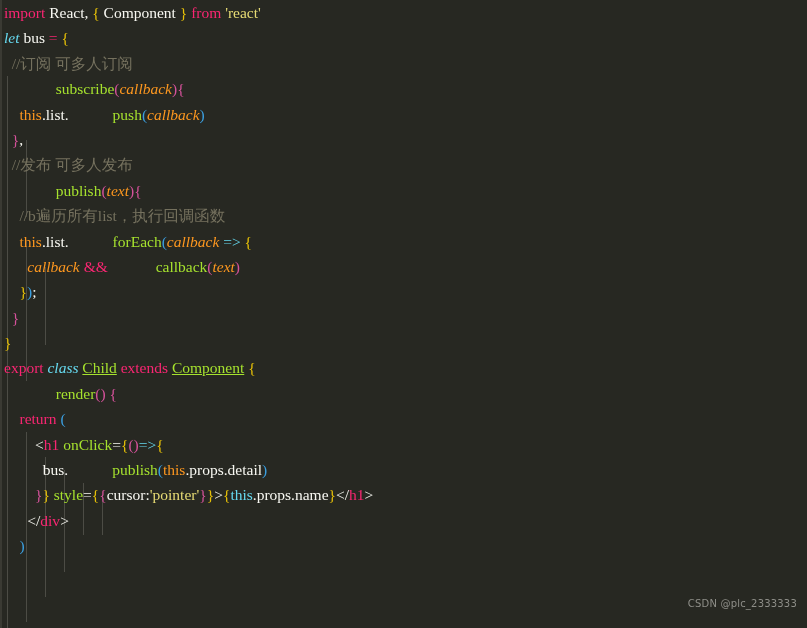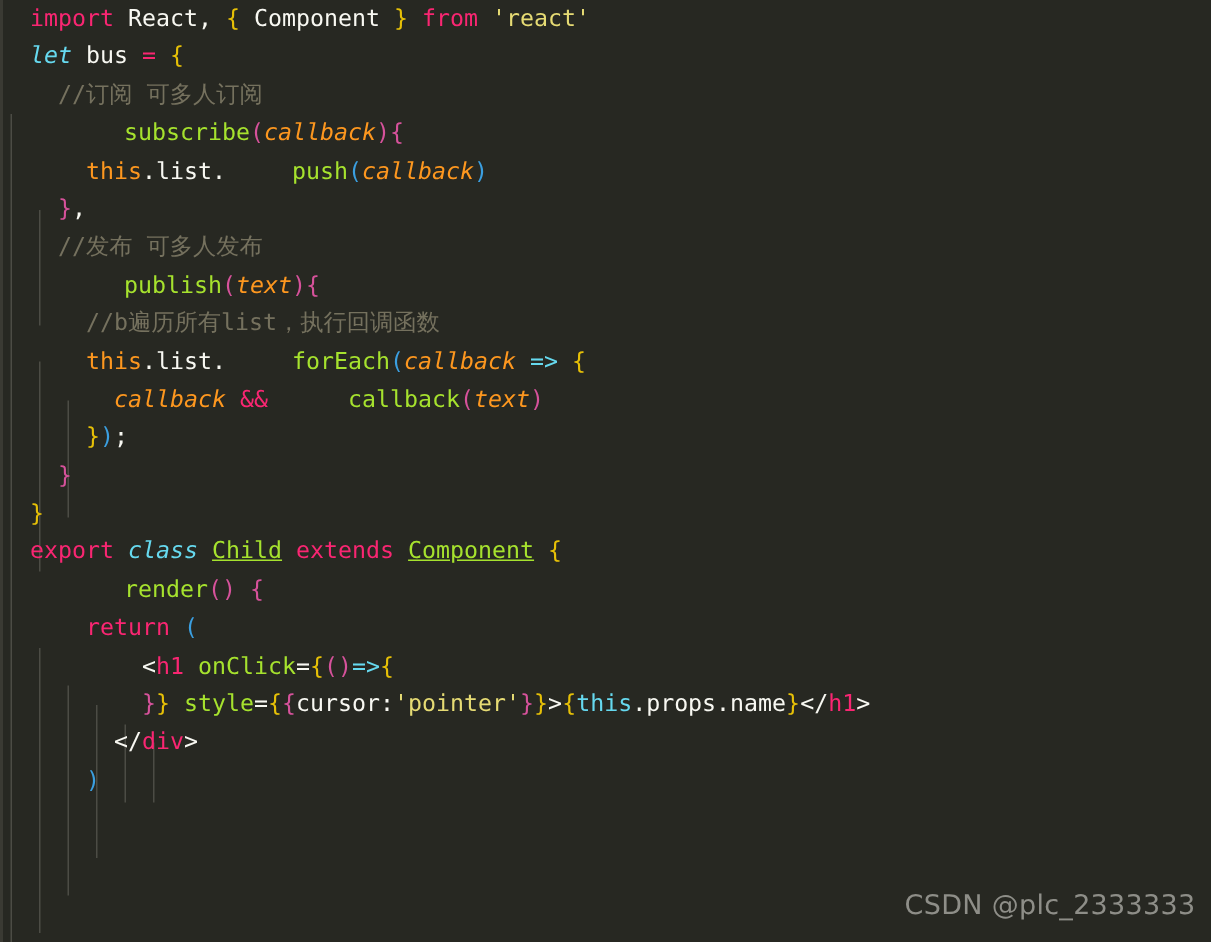"import React, { Component }" .line { font-family: none -> Liberation Serif, serif; padding-left: 20px -> 4px }
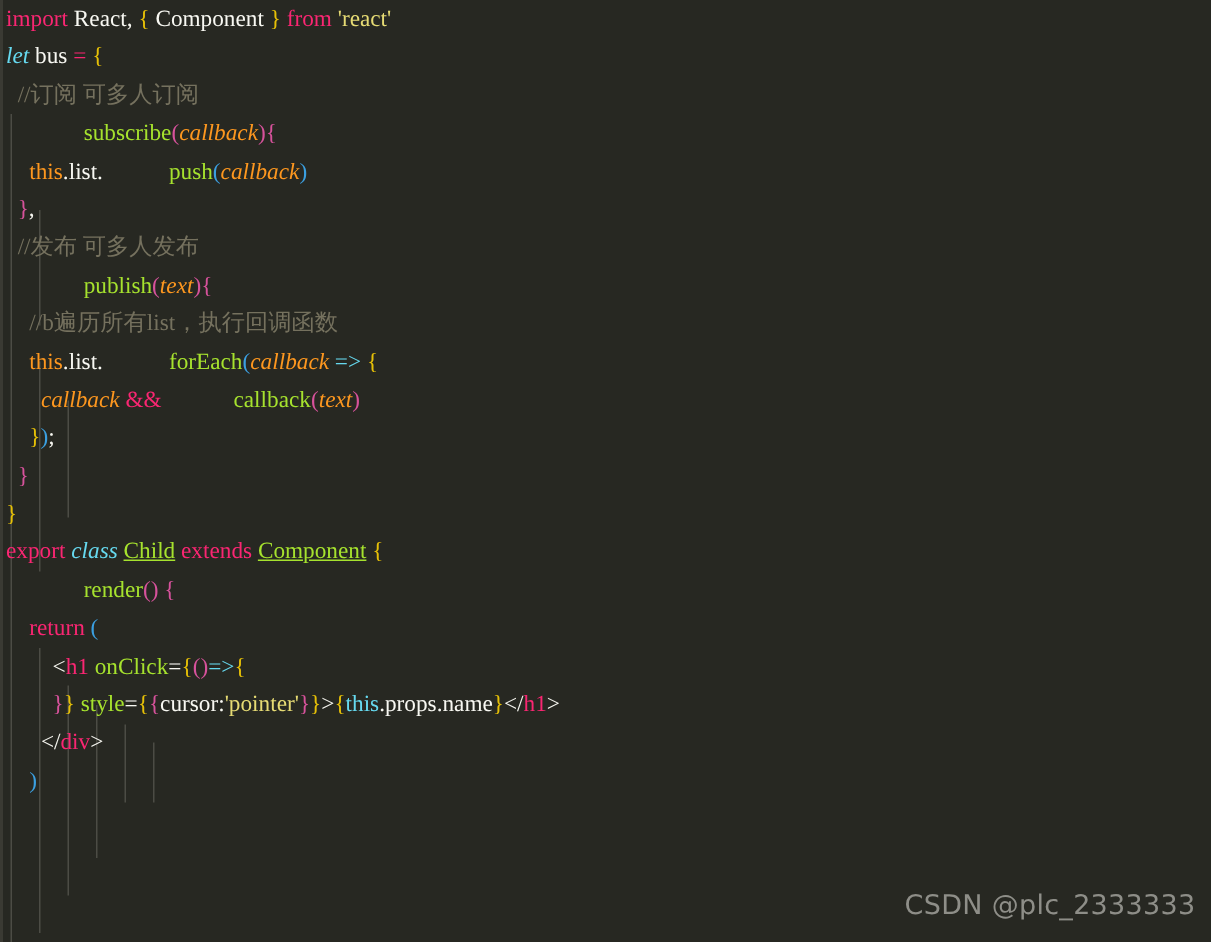"bus. publish(this.props.detail)" div.line { html: none -> <div><span> bus.</span><span>publish</span><span>(</span><span>this</span><span>.props.detail</span><span>)</span></div> }
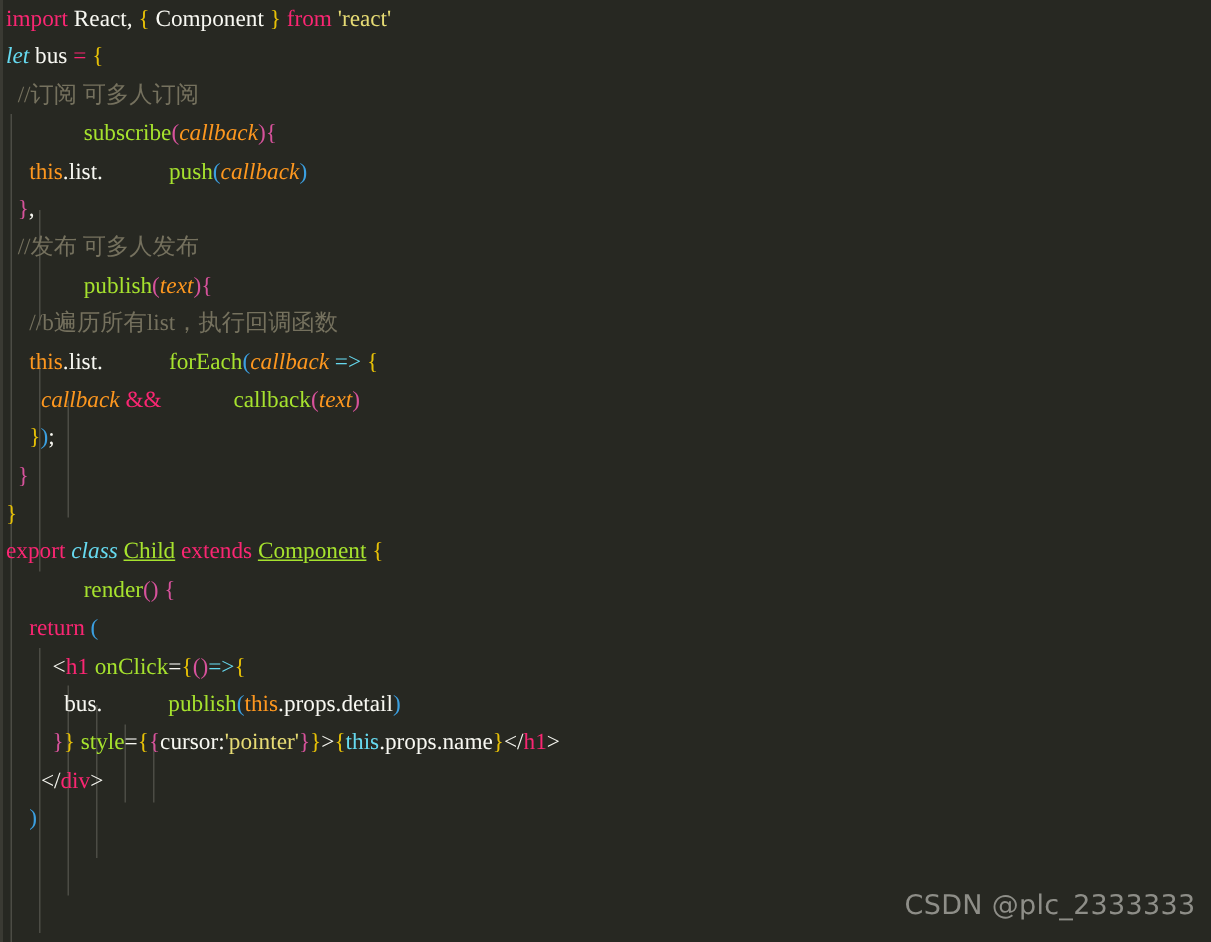"CSDN @plc_2333333" #watermark { font-size: 18px -> 10px }
